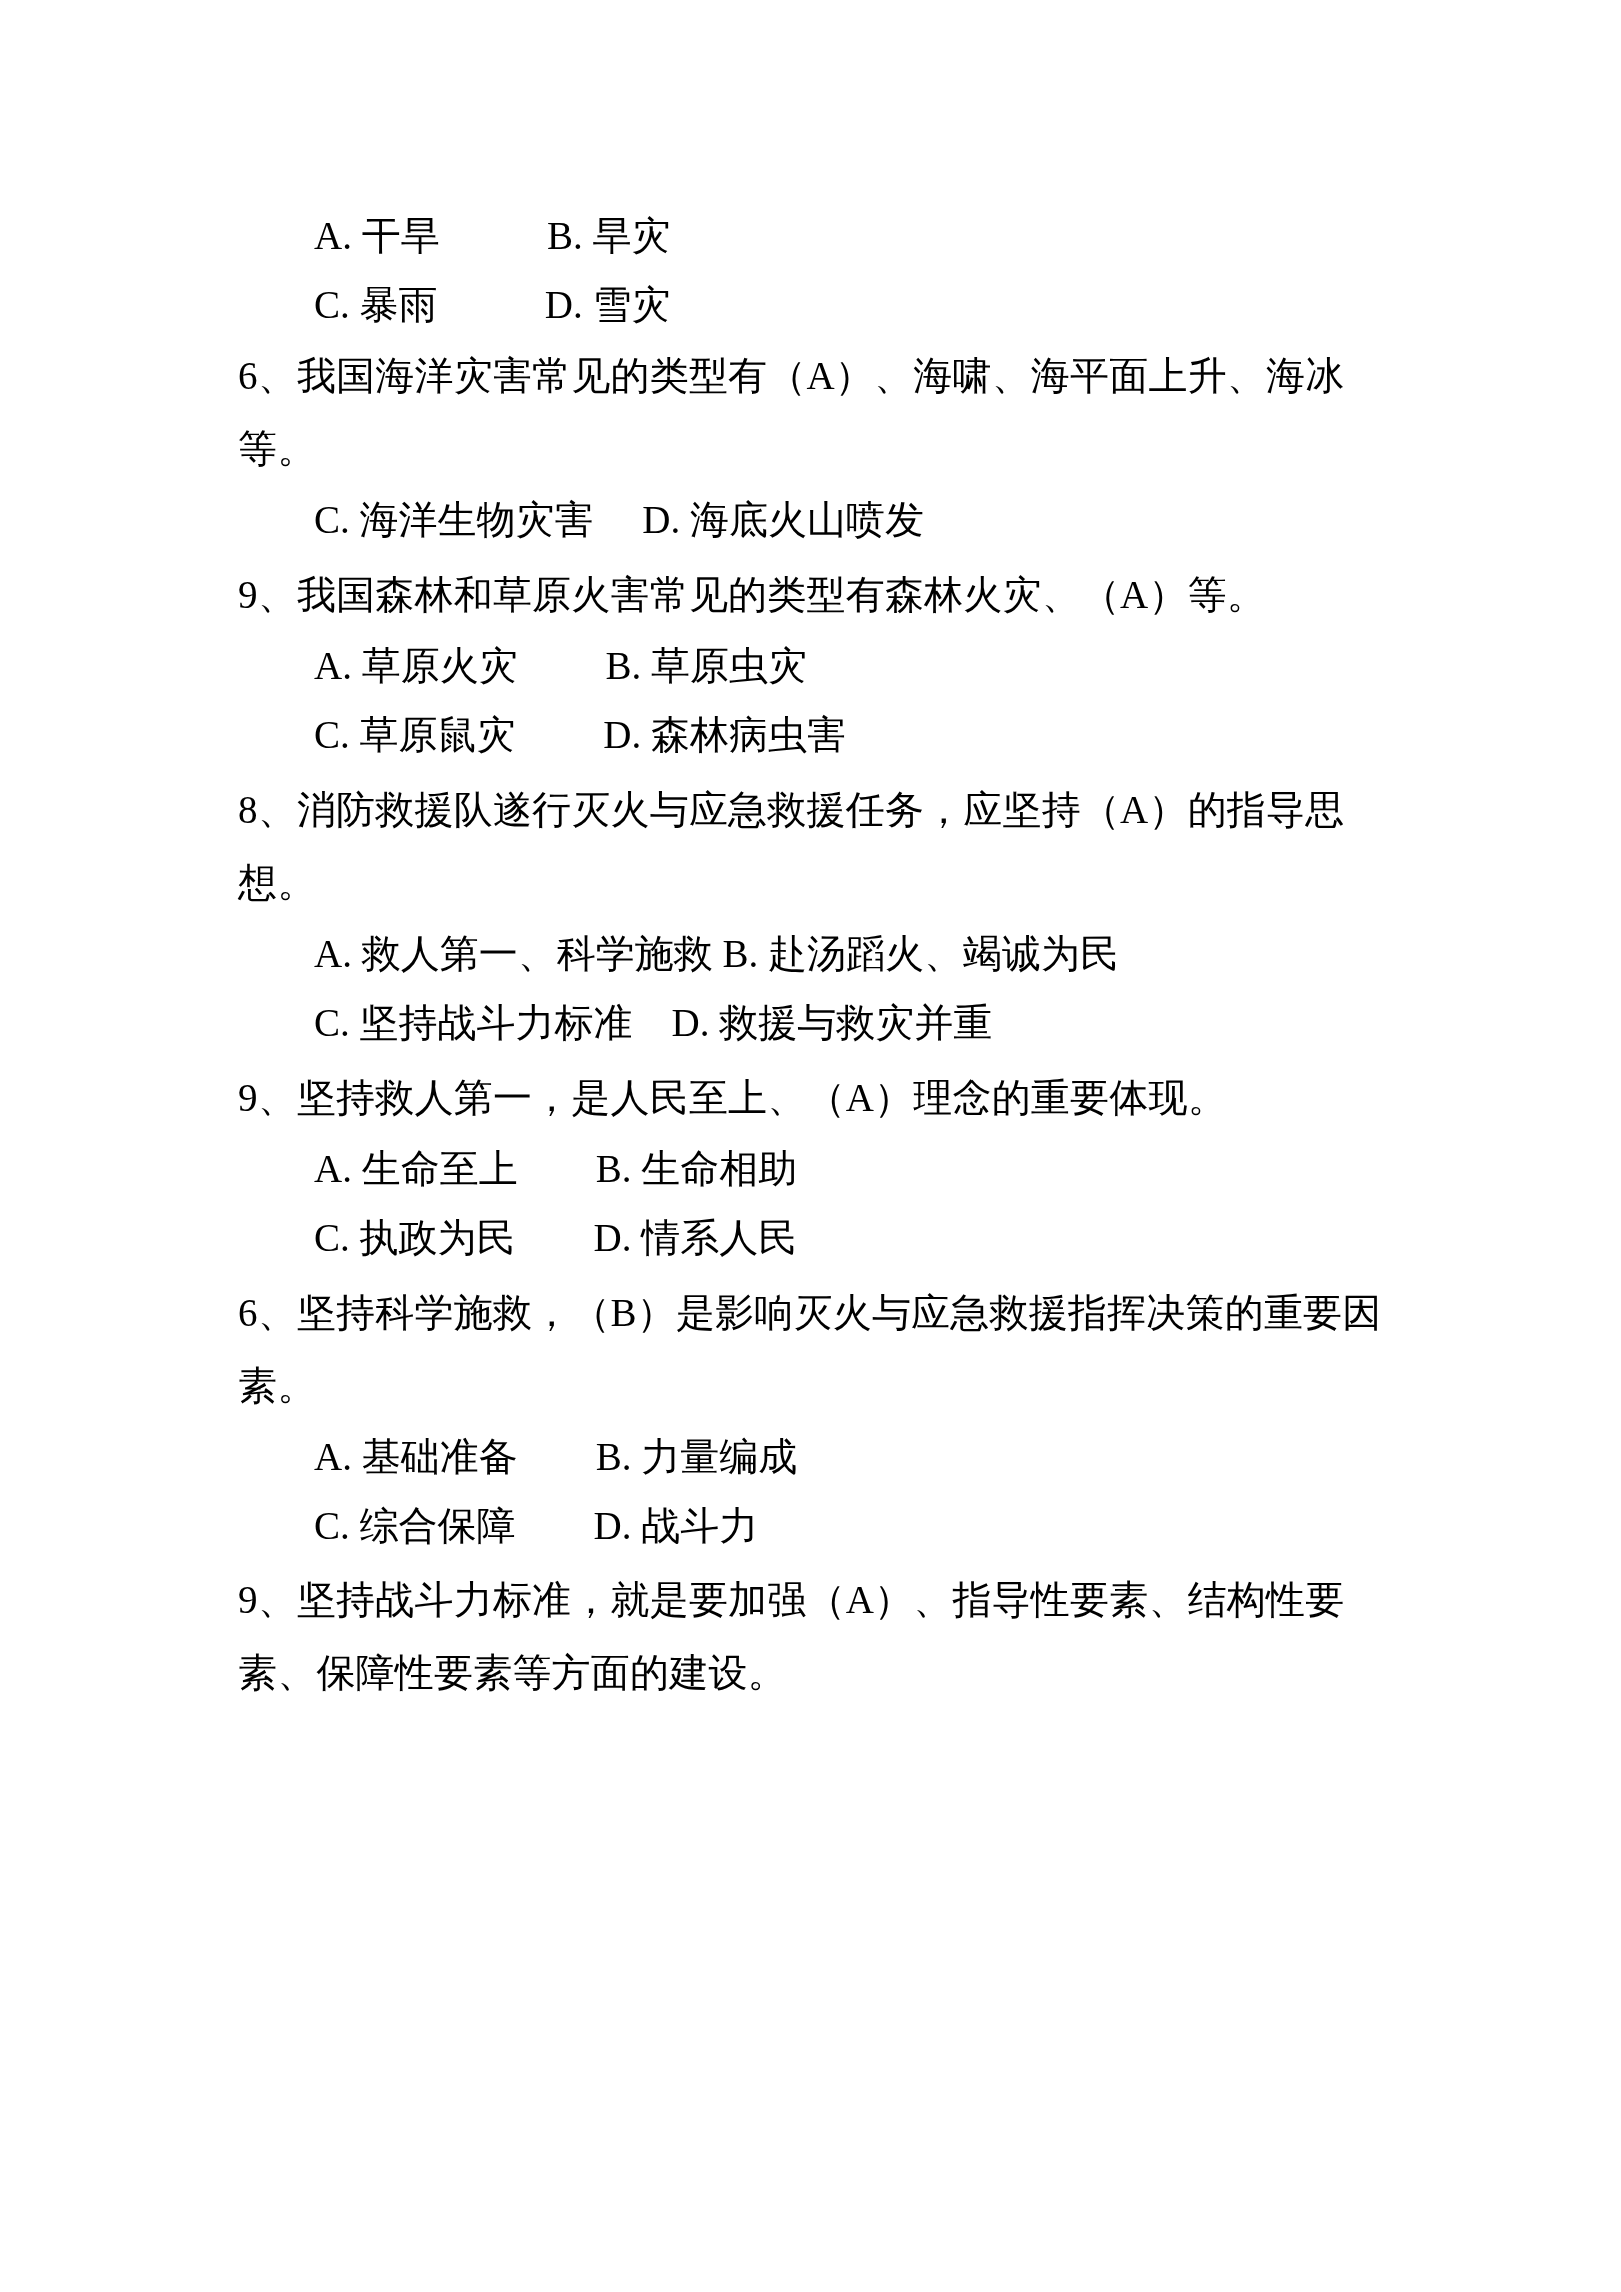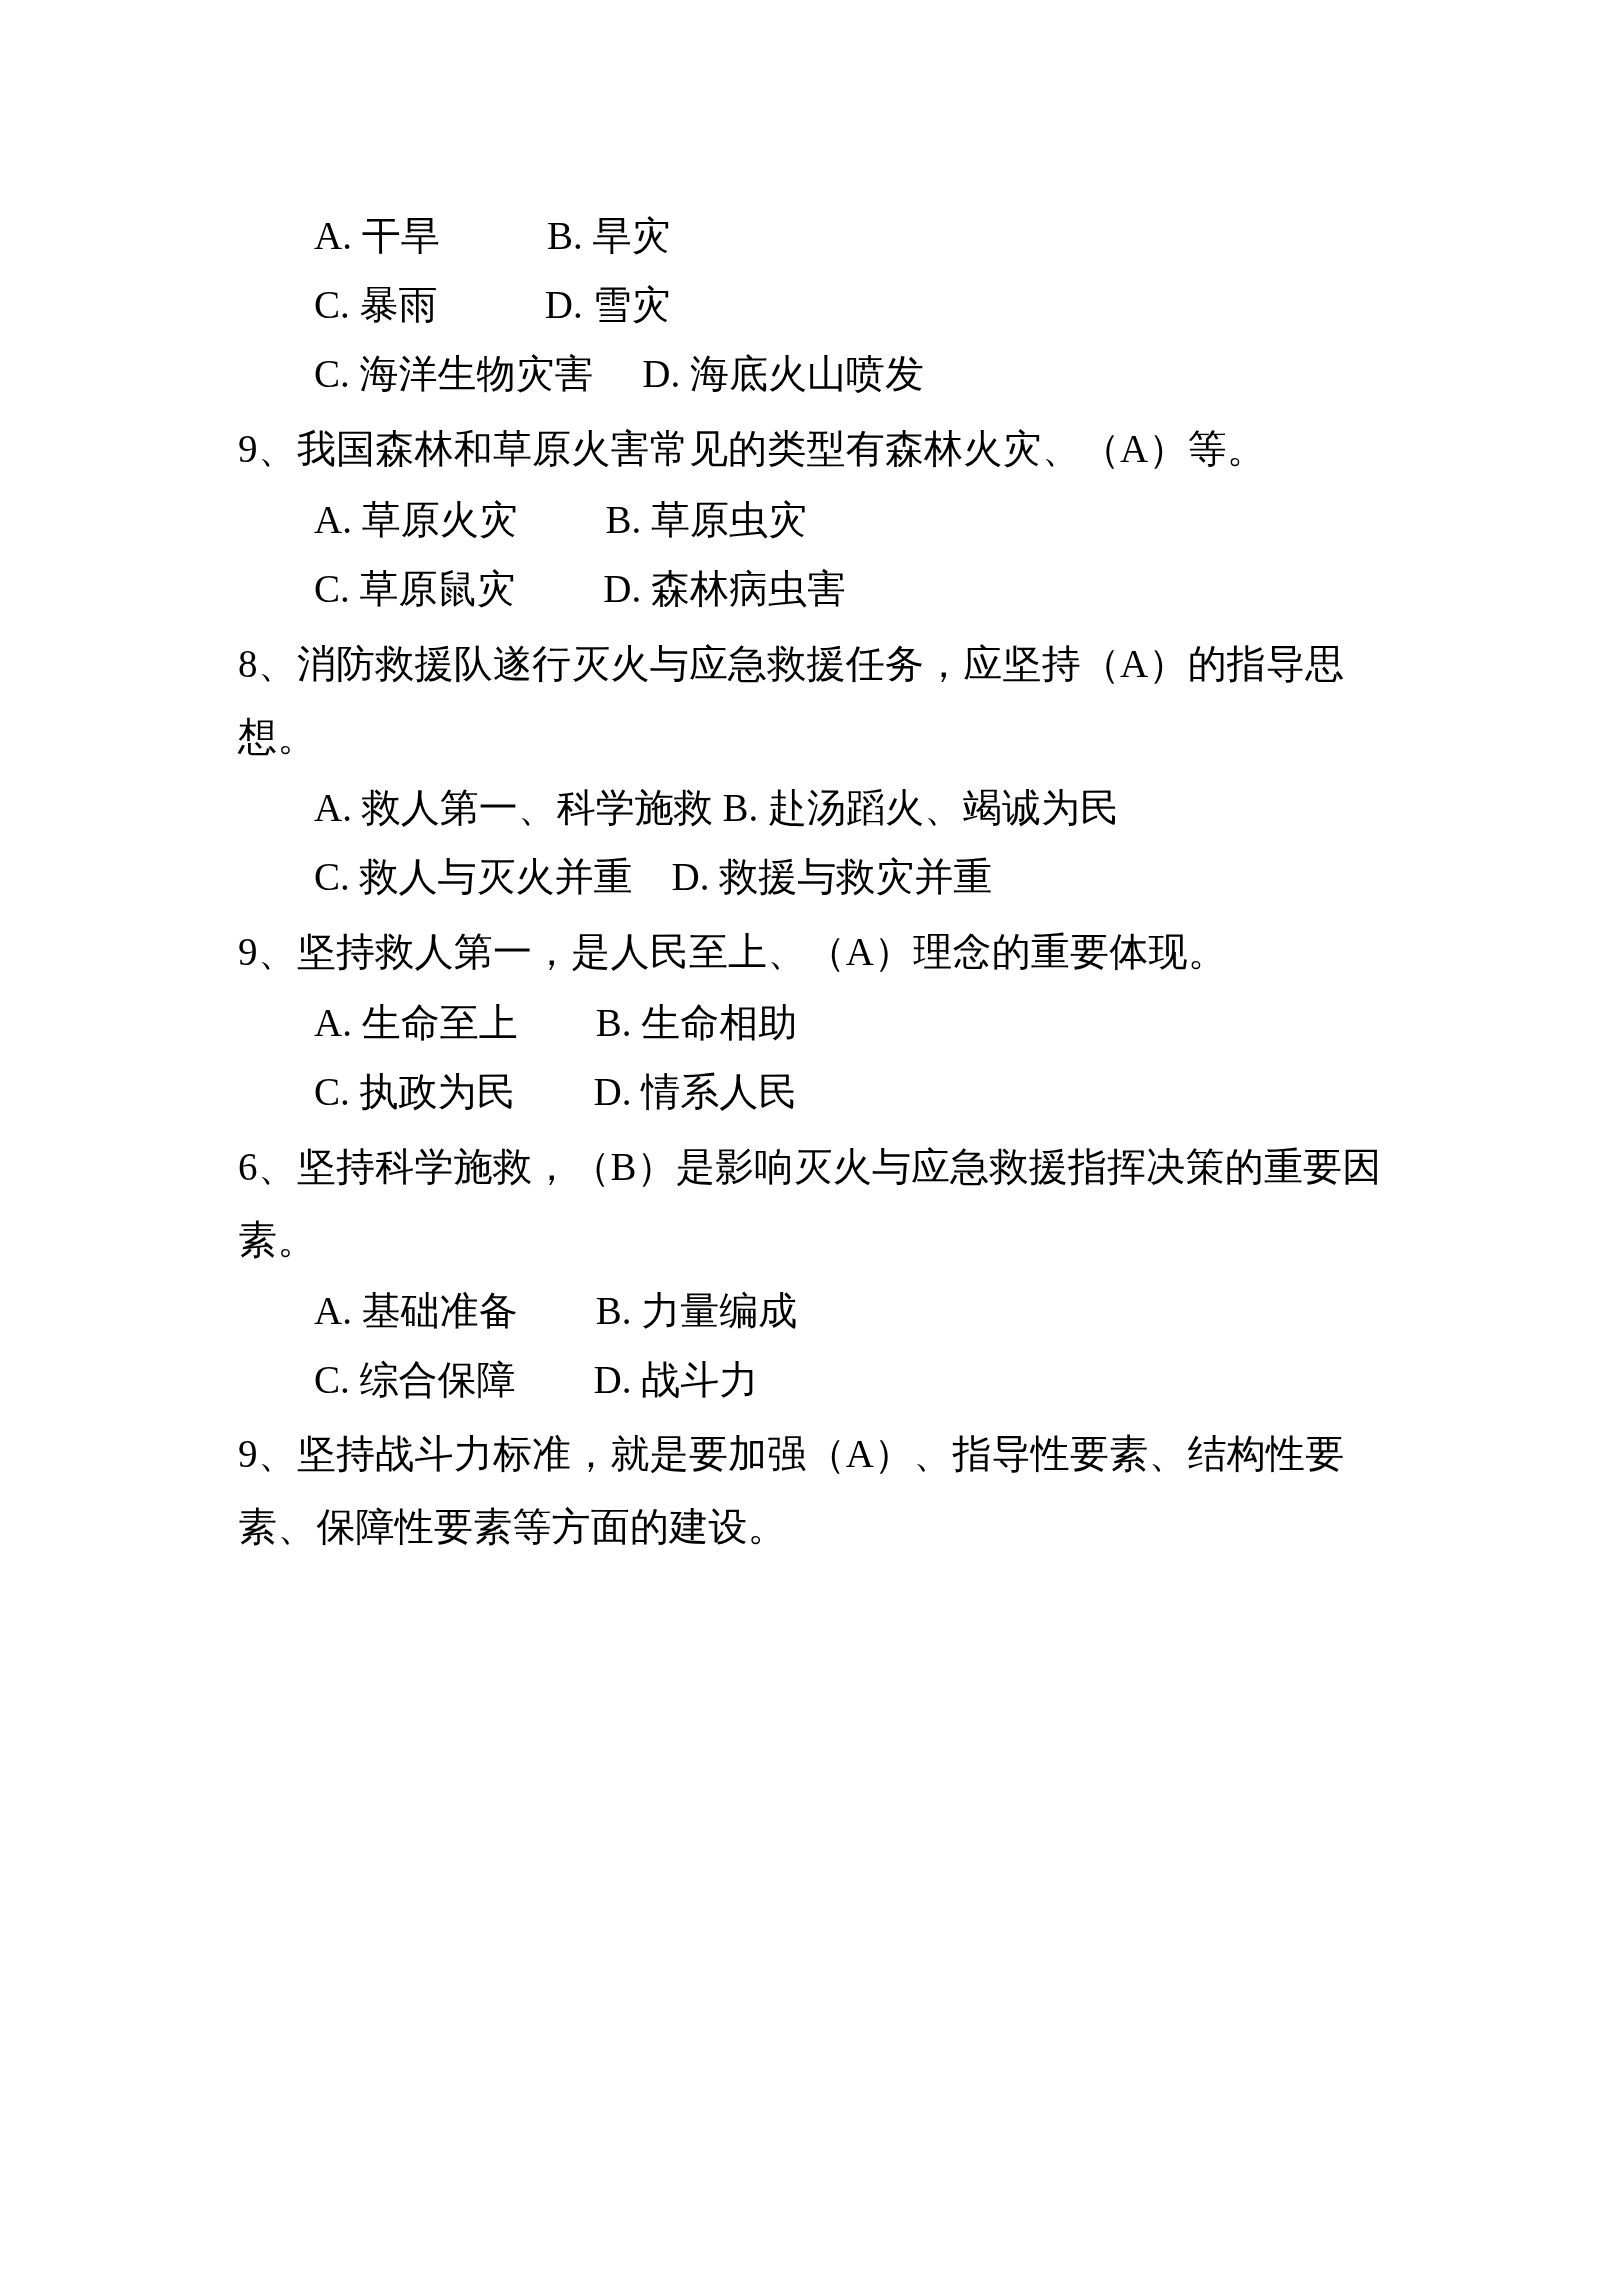"6、我国海洋灾害常见的类型有（A）、海啸、海平面上升、海冰等。" div.q { html: none -> <div>6、我国海洋灾害常见的类型有（A）、海啸、海平面上升、海冰等。</div> }
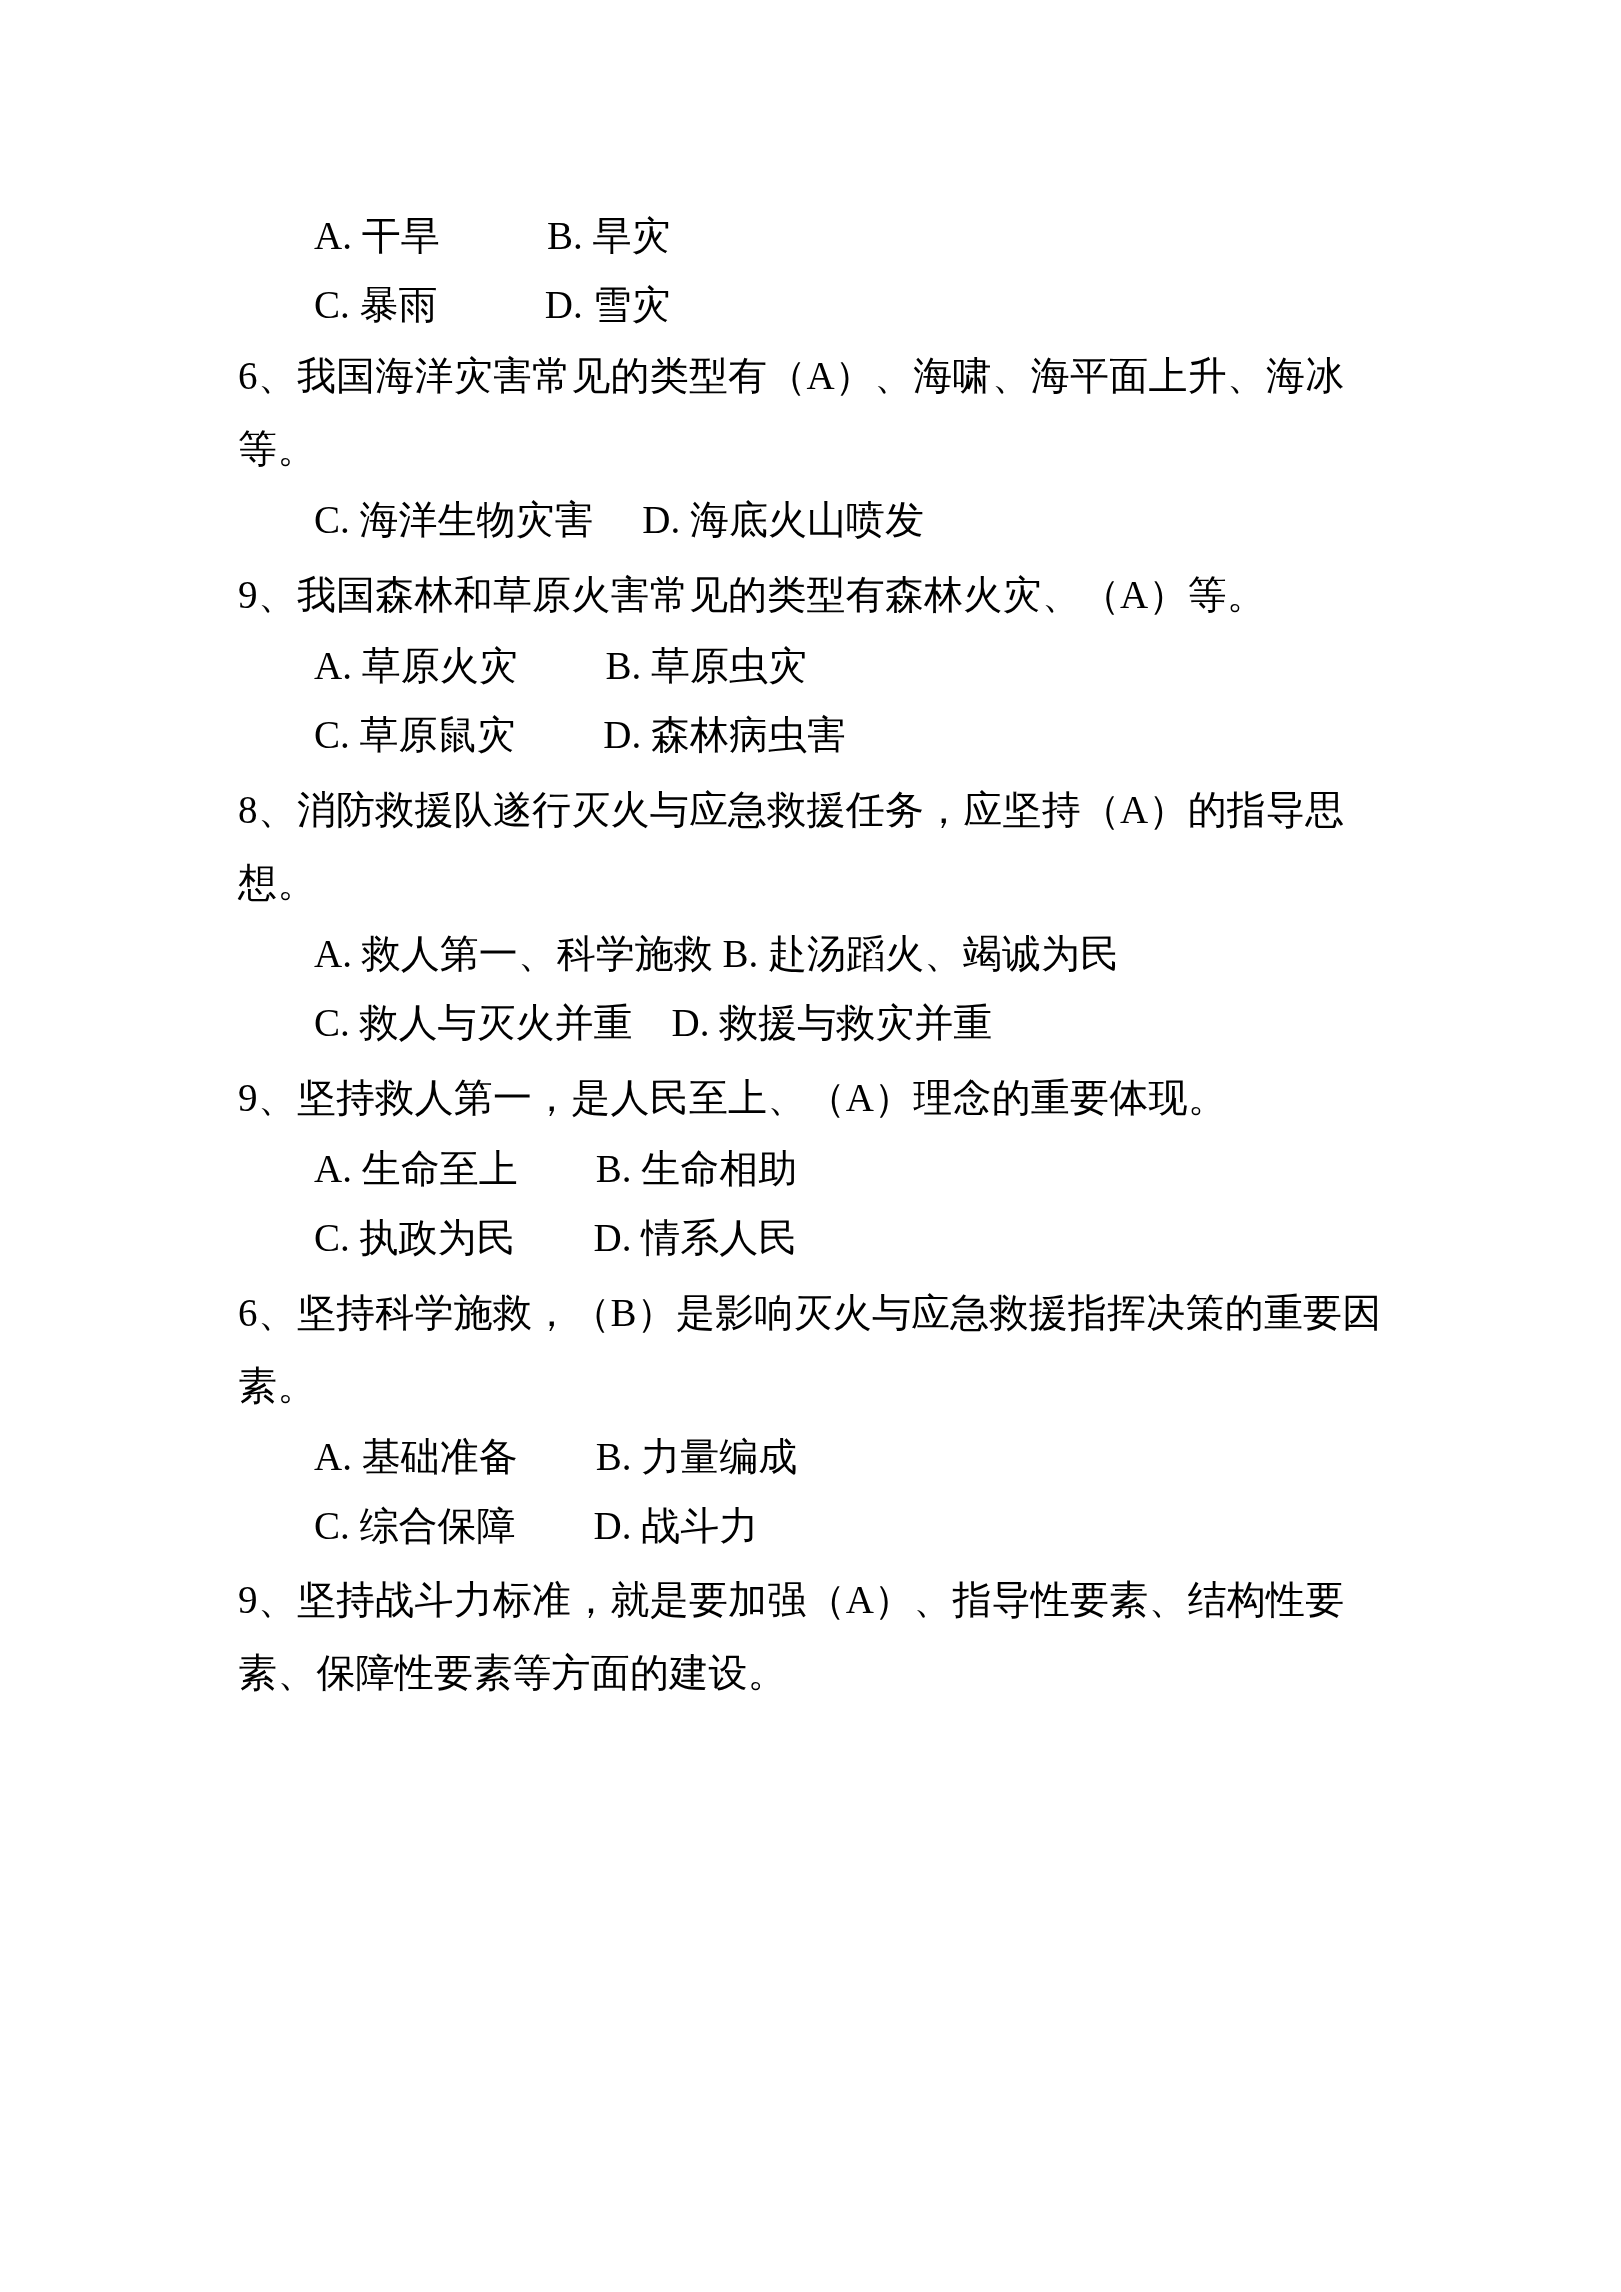"C. 救人与灭火并重 D. 救援与救灾并重" div.opt-row { text: 救人与灭火并重 -> 坚持战斗力标准 }
